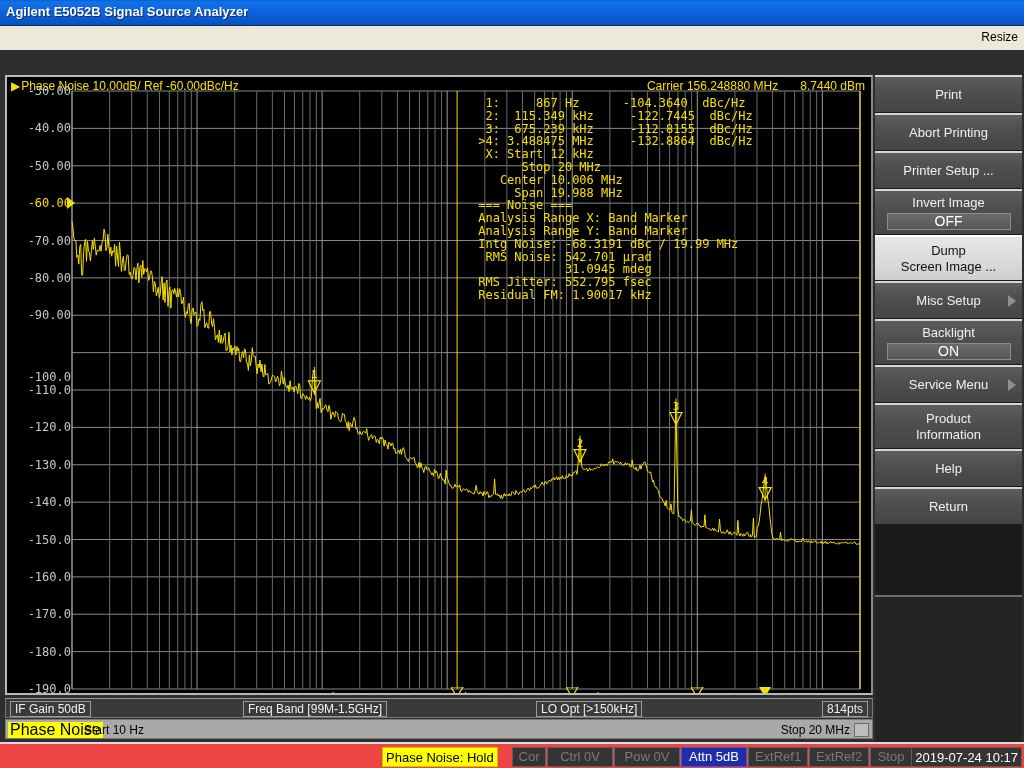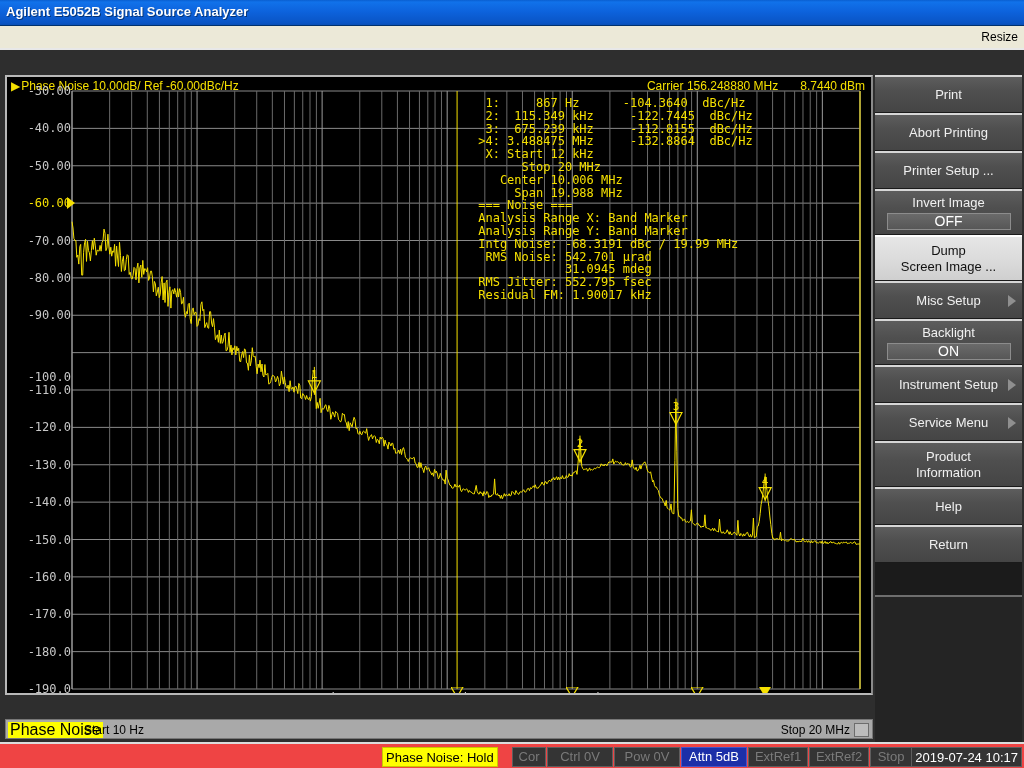"Instrument Setup" div.skey { html: <div> <div>Instrument Setup</div> <span></span> </div> -> none }
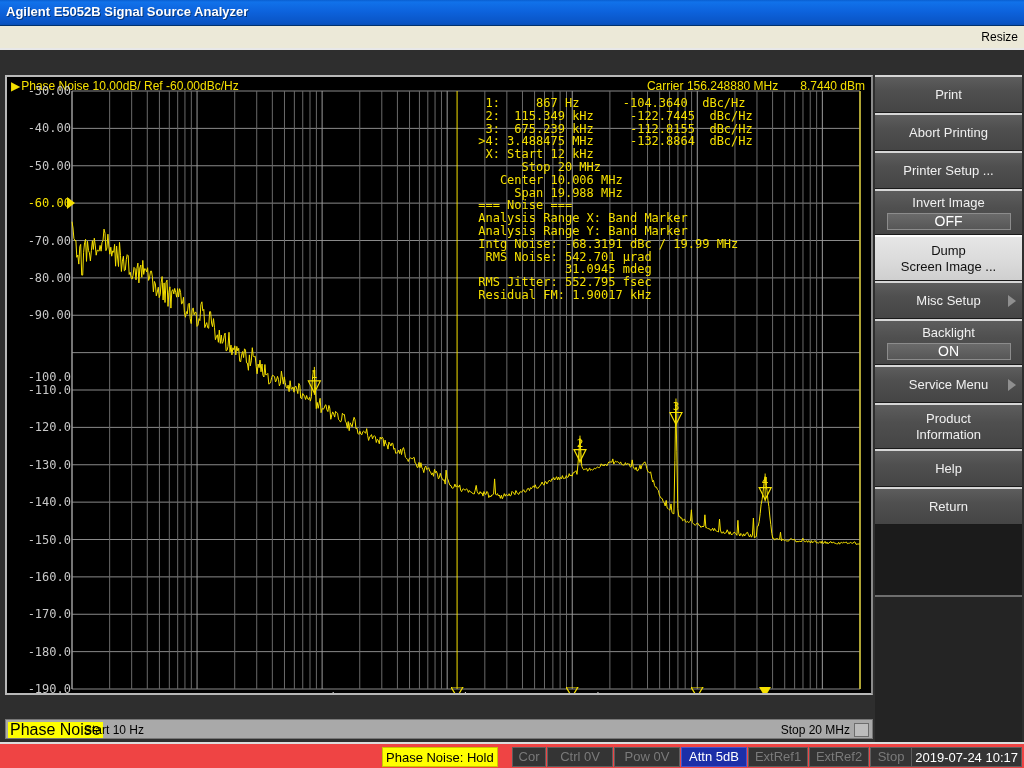"IF Gain 50dB" div { html: none -> <div> <div>IF Gain 50dB</div> <div>Freq Band [99M-1.5GHz]</div> <div>LO Opt [&gt;150kHz]</div> <div>814pts</div> </div> }
